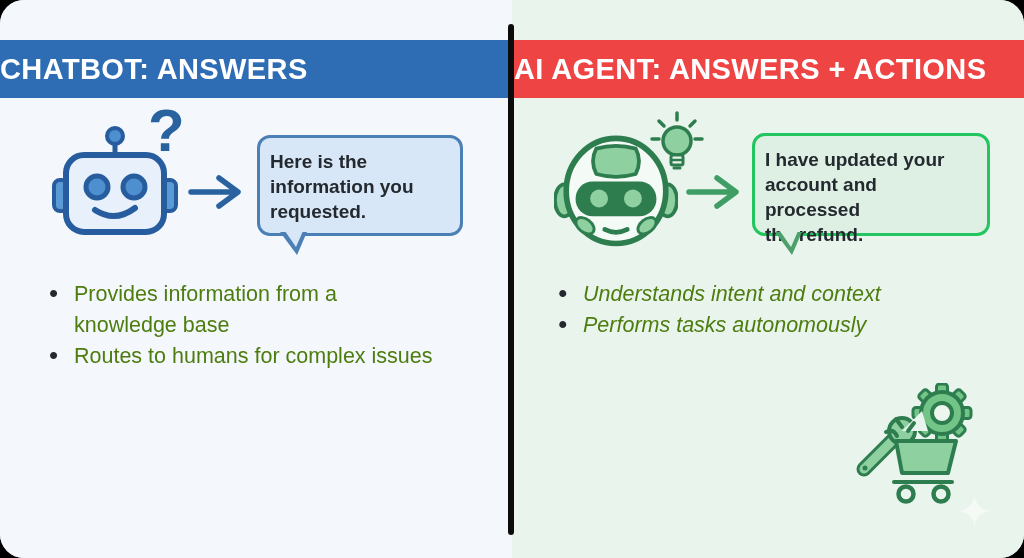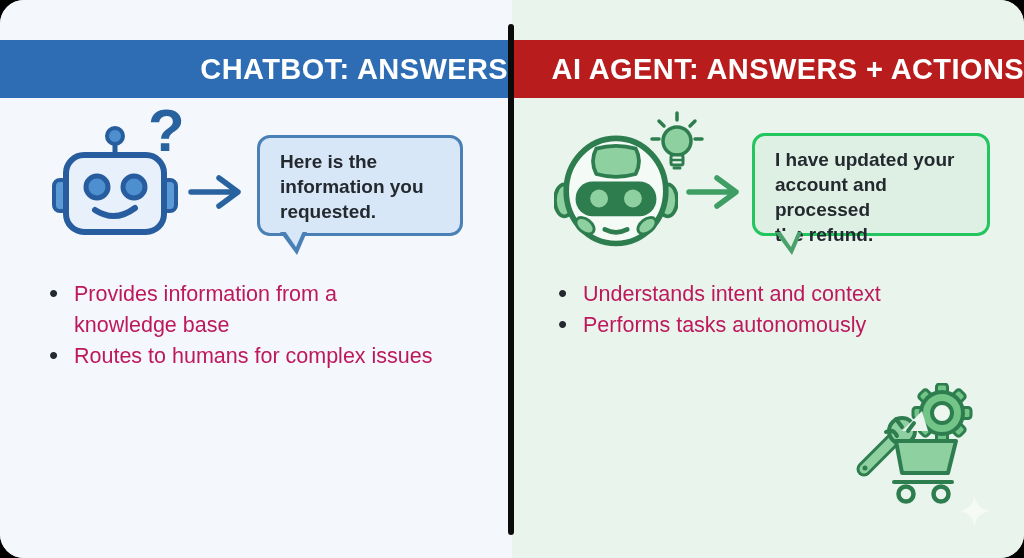"CHATBOT: ANSWERS" .hdr { justify-content: flex-end -> flex-start }
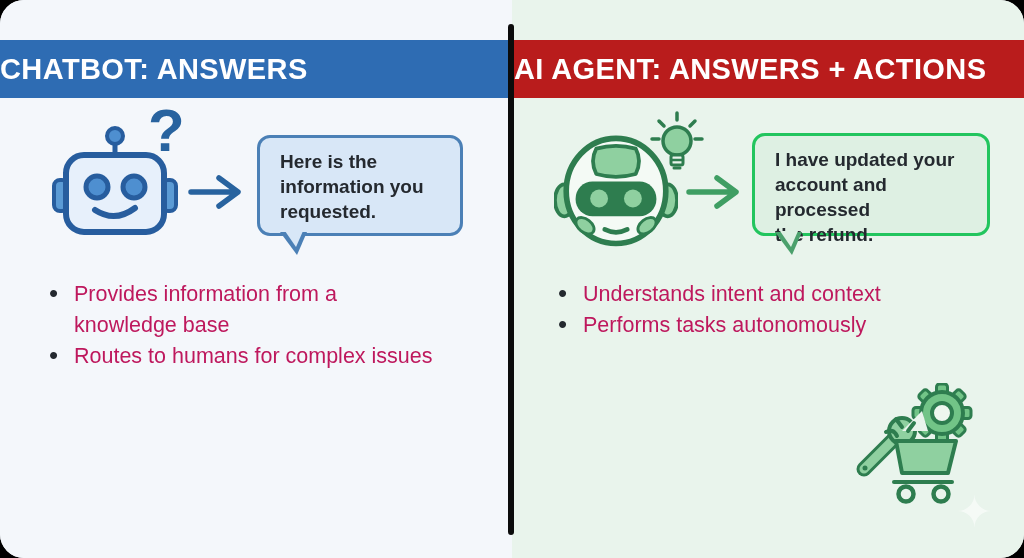"AI AGENT: ANSWERS + ACTIONS" .hdr.green { background: #b91c1c -> #ef4444 }
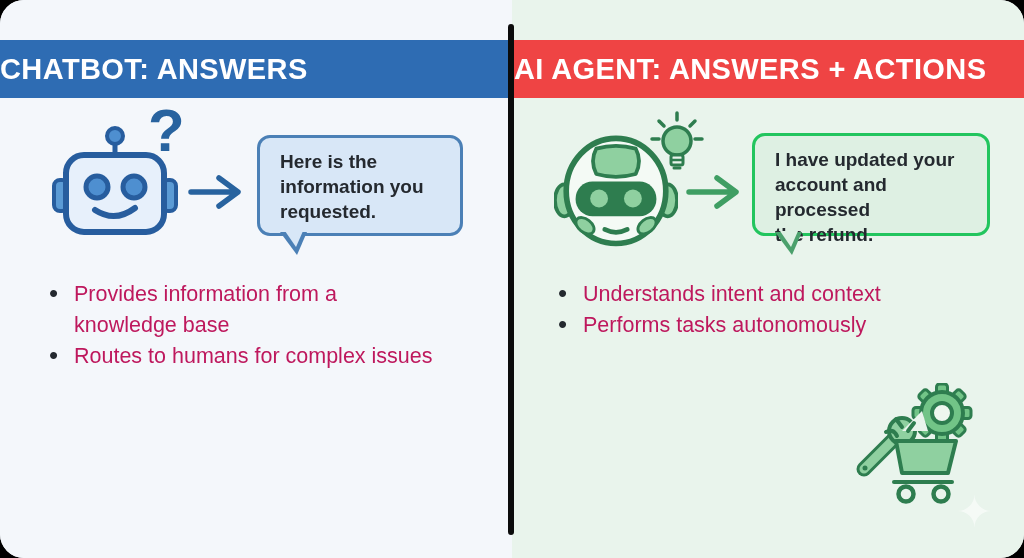"Here is the" .bubble { padding: 11px 20px -> 11px 10px }
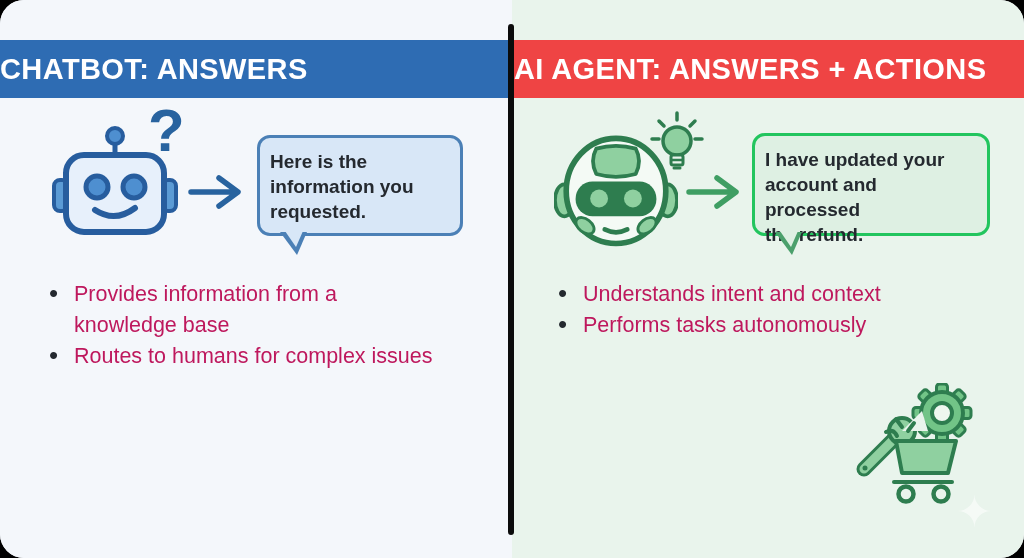"Provides information from a" ul.bullets { color: #be185d -> #4d7c0f }
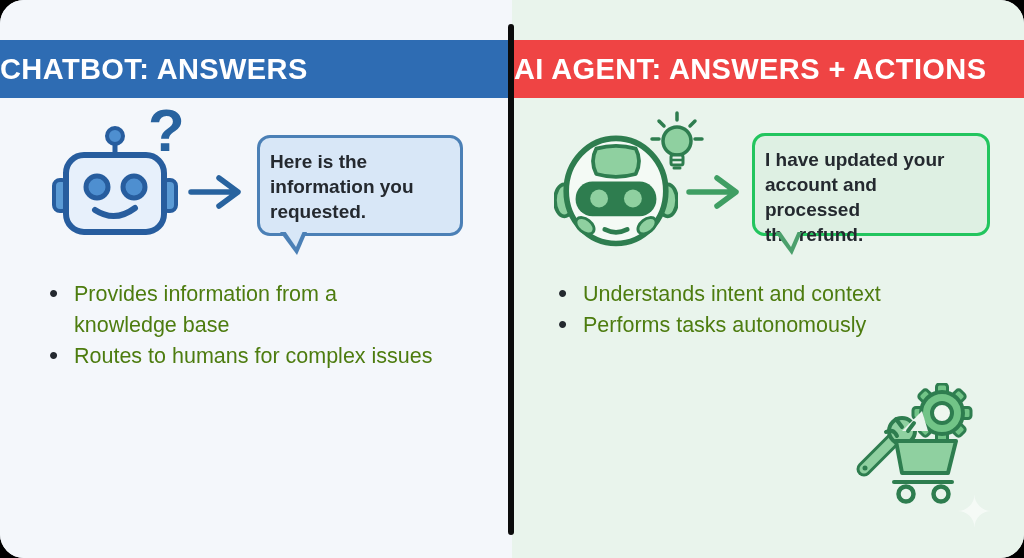"Understands intent and context" ul.abs { font-style: none -> italic }
